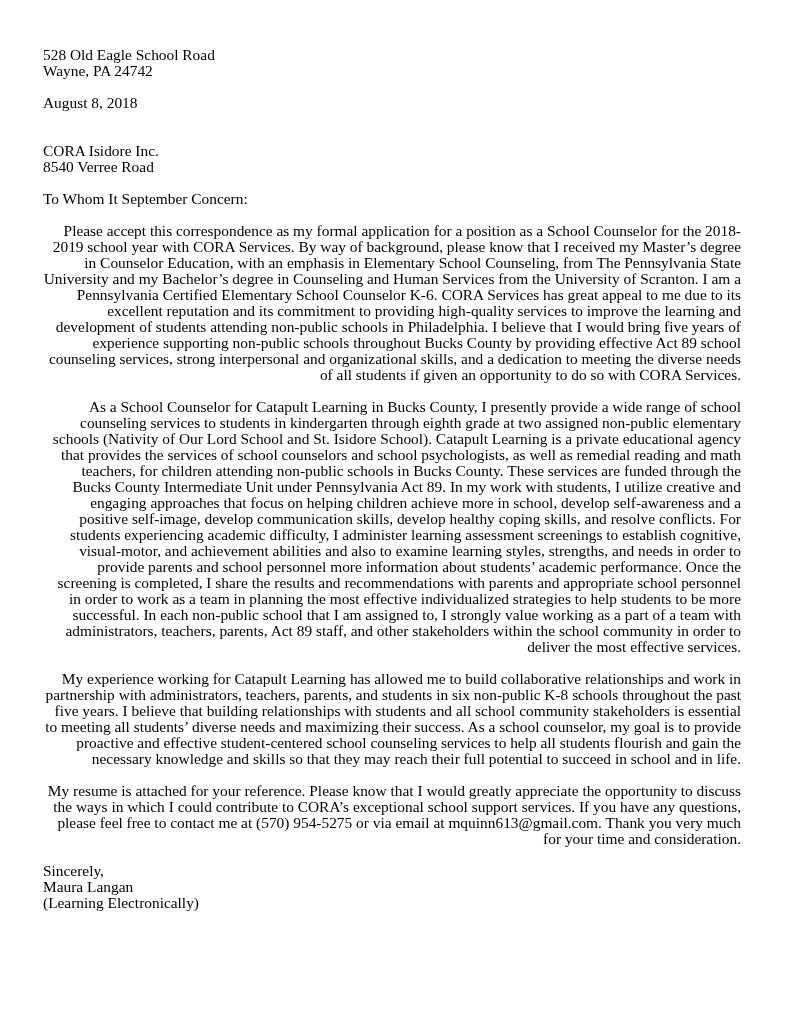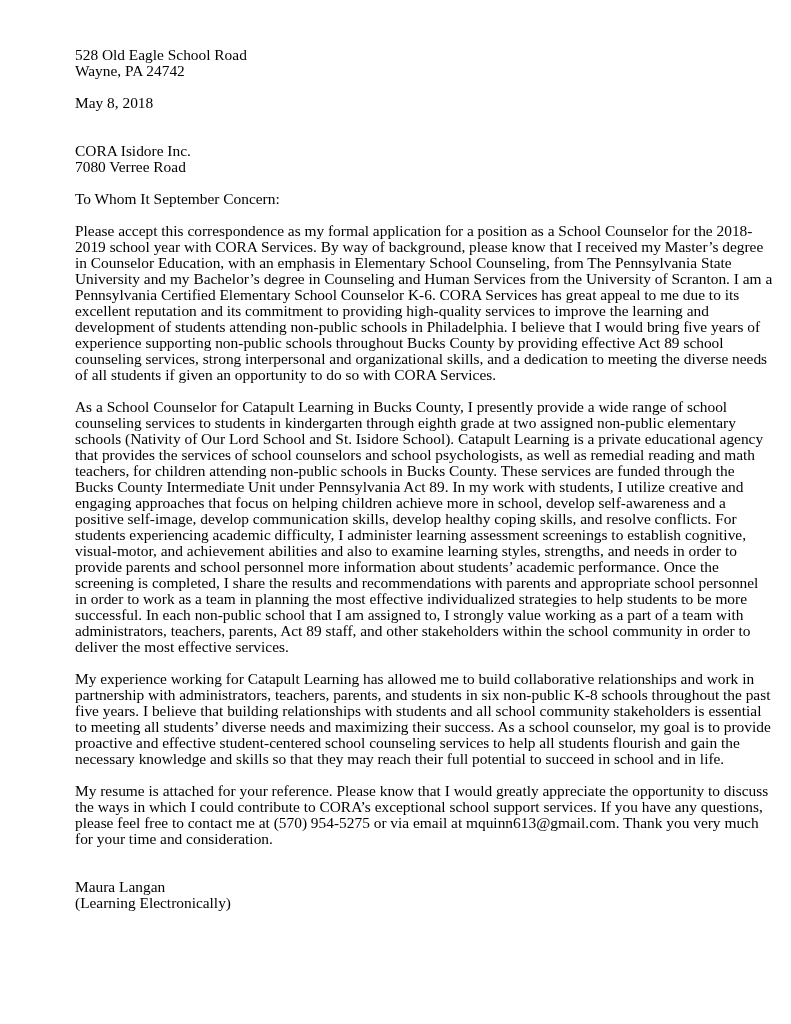"528 Old Eagle School Road" .page { padding: 47px 47px 0 75px -> 47px 47px 0 43px }
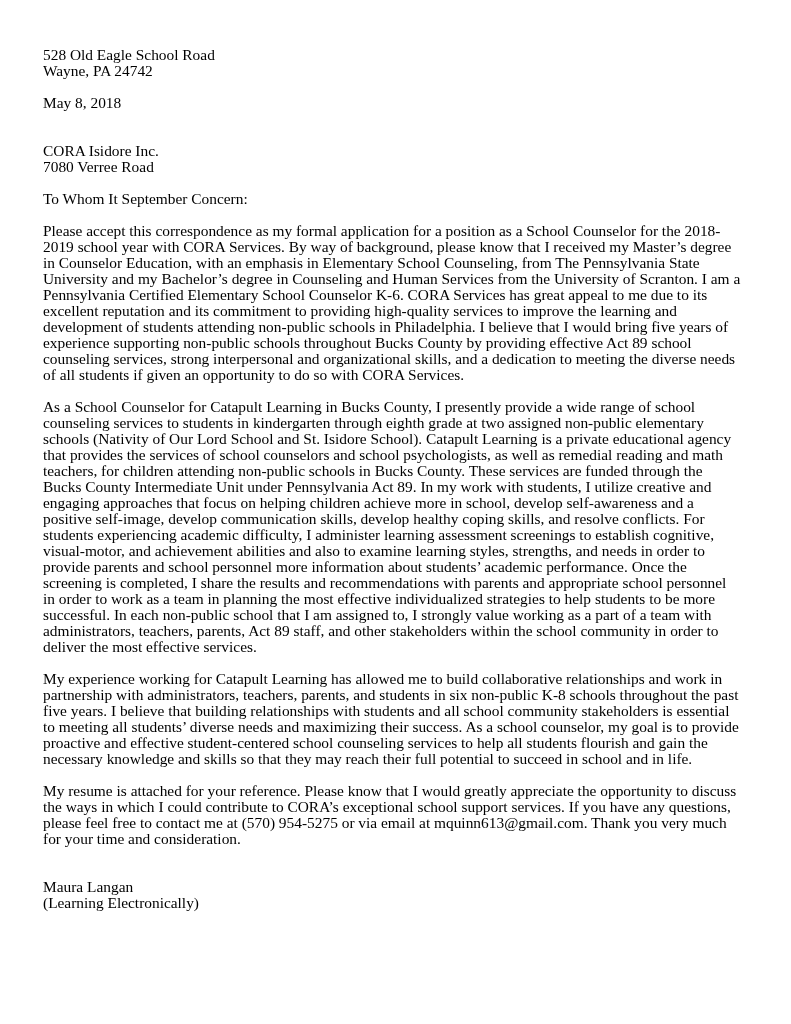"May 8, 2018" div.line { text: May -> August }
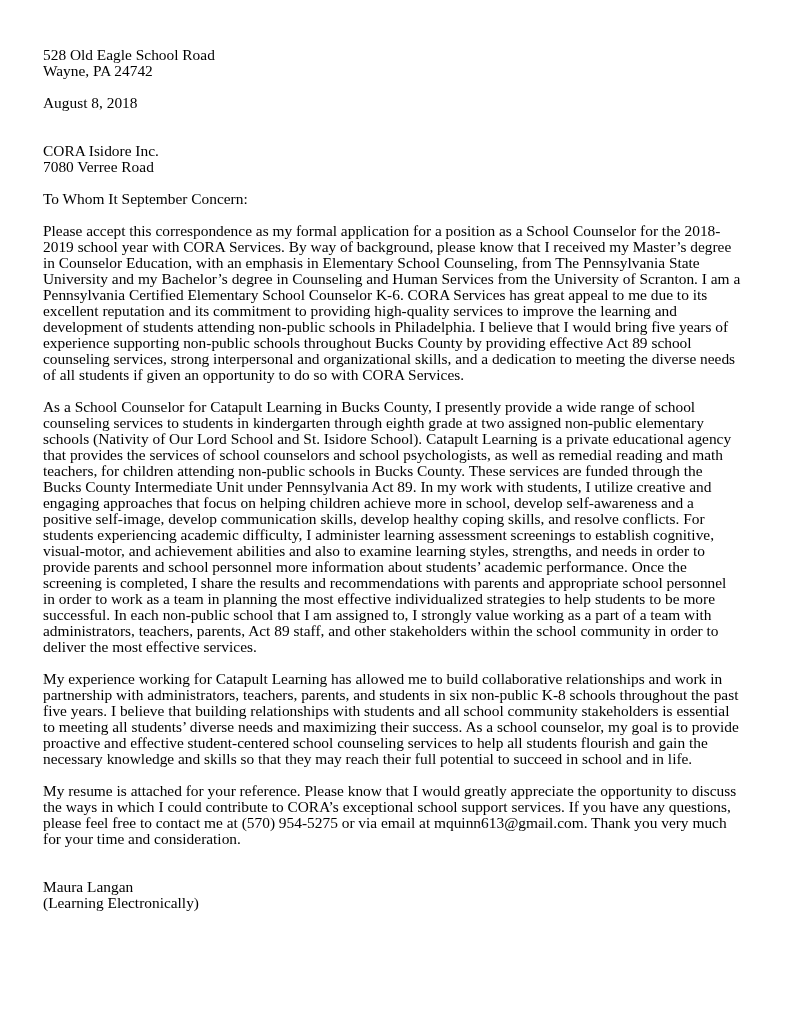"7080 Verree Road" div.line { text: 7080 -> 8540 }
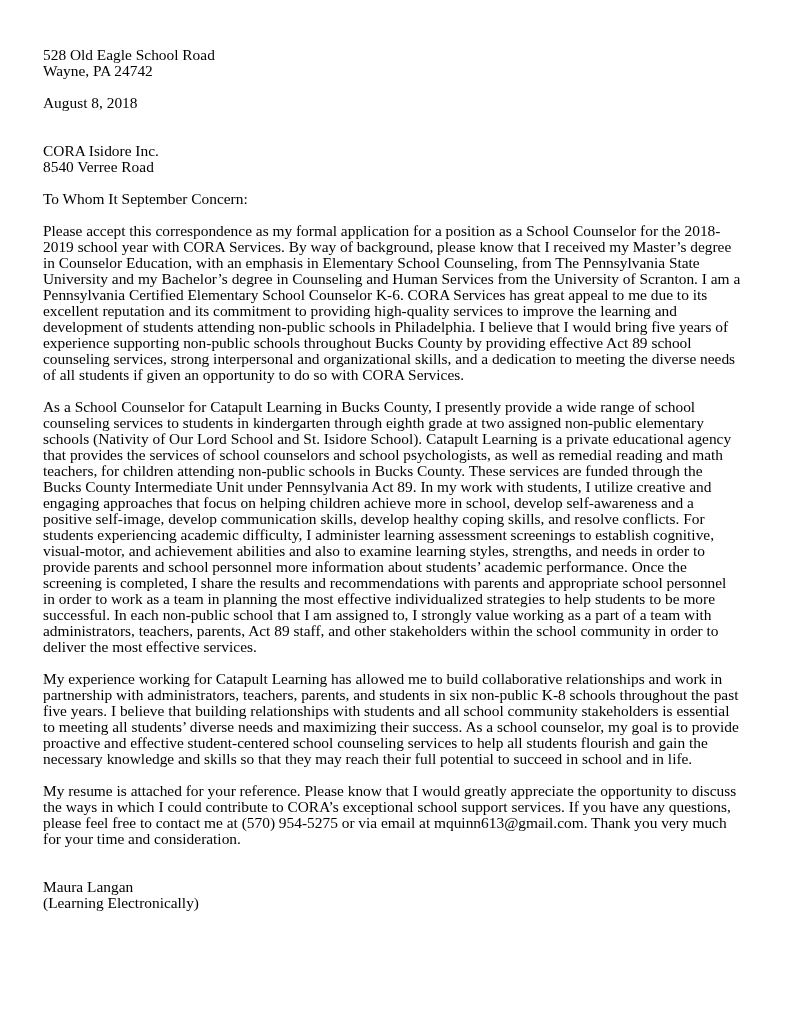"Please accept this correspondence as" .para { text-align: none -> right }
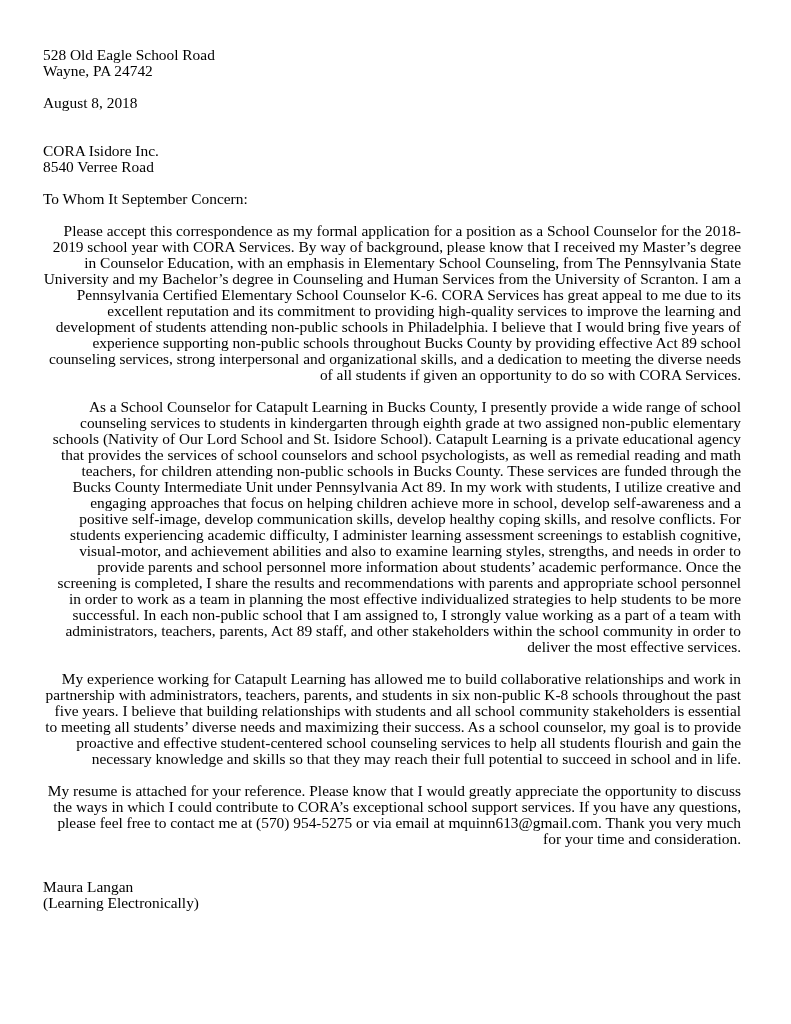"Sincerely," div.line { html: none -> <div>Sincerely,</div> }
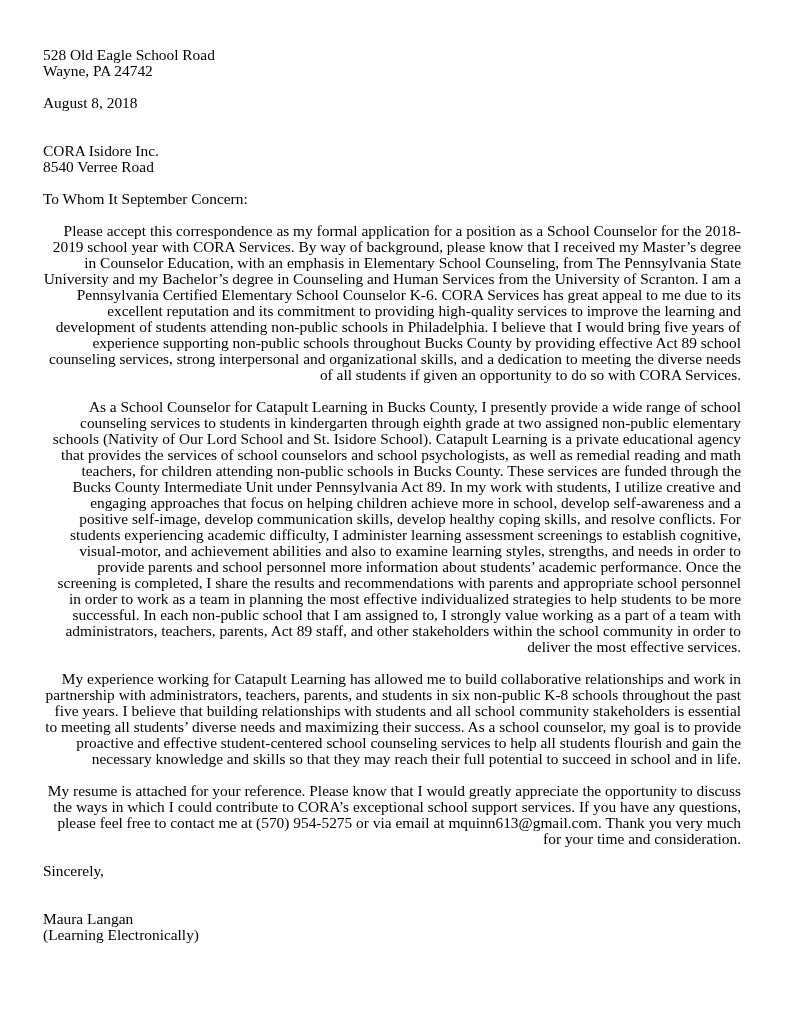"Maura Langan" .sig-block { margin-top: 32px -> none }
